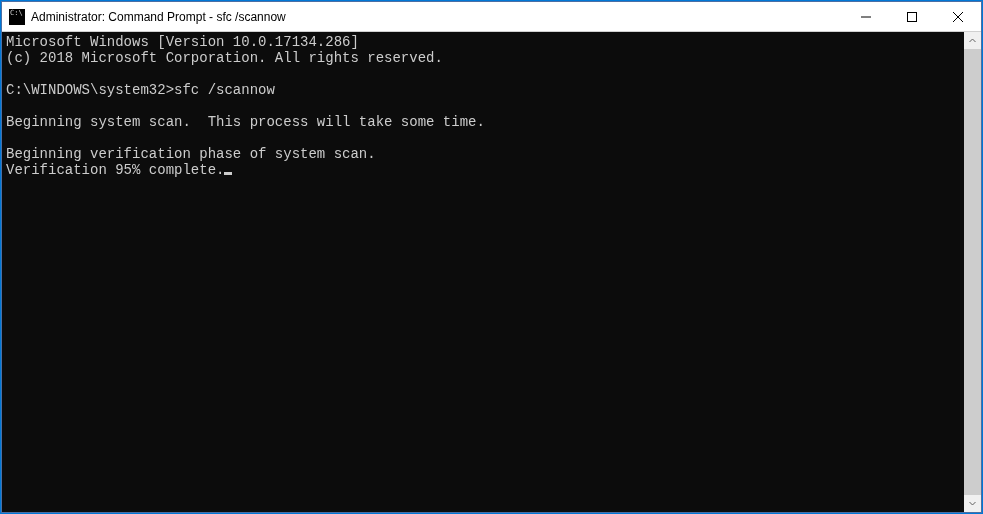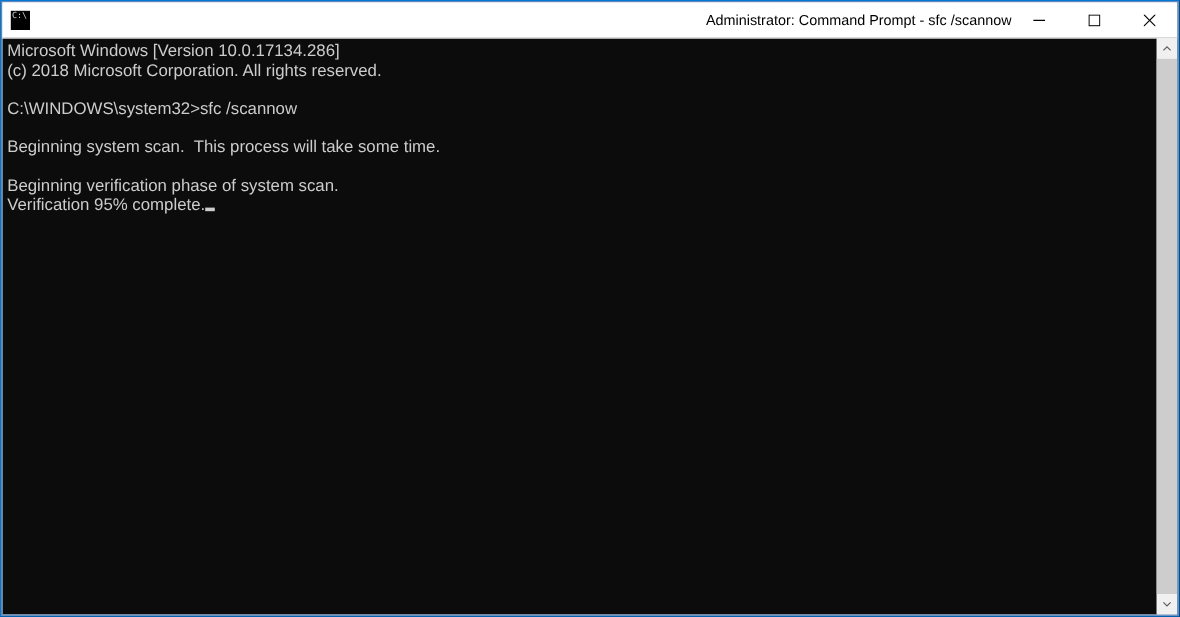"Administrator: Command Prompt - sfc" .titlebar-title { text-align: right -> none }
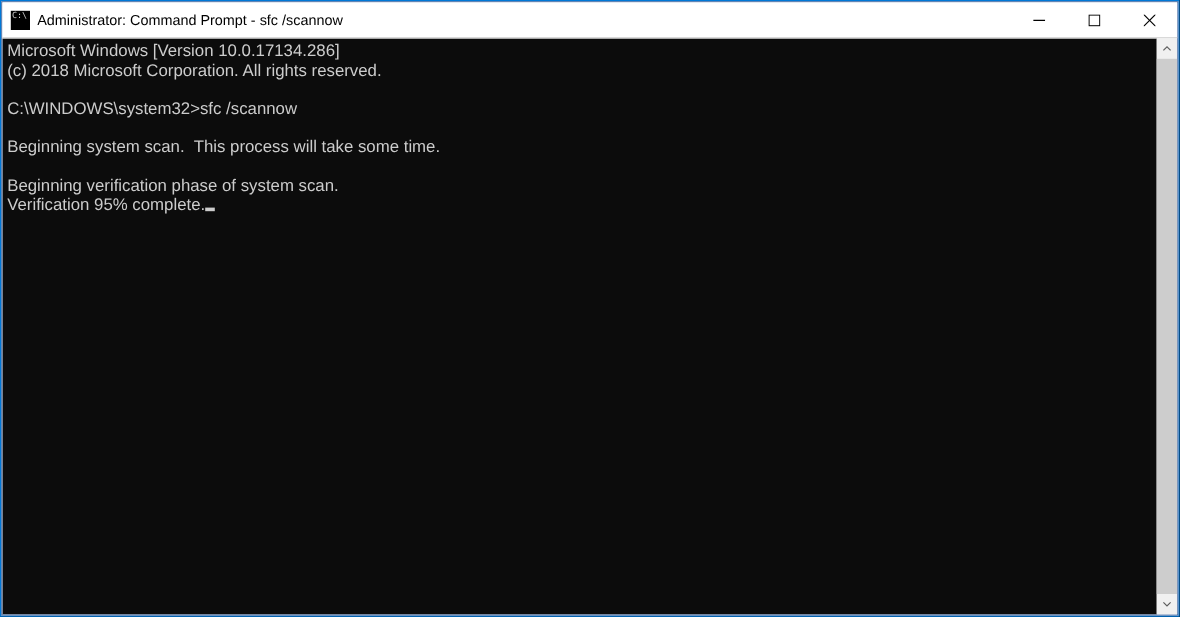"Microsoft Windows [Version" .console { font-family: Liberation Sans, sans-serif -> Liberation Mono, monospace }
